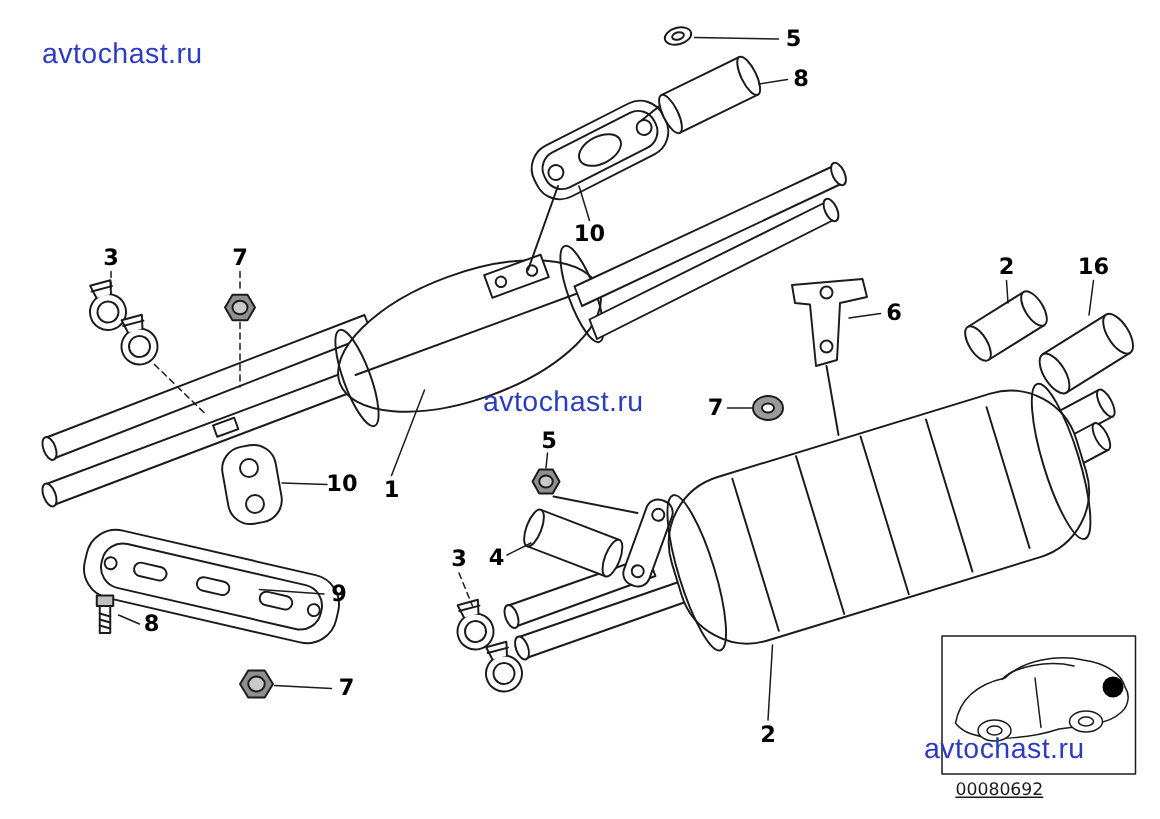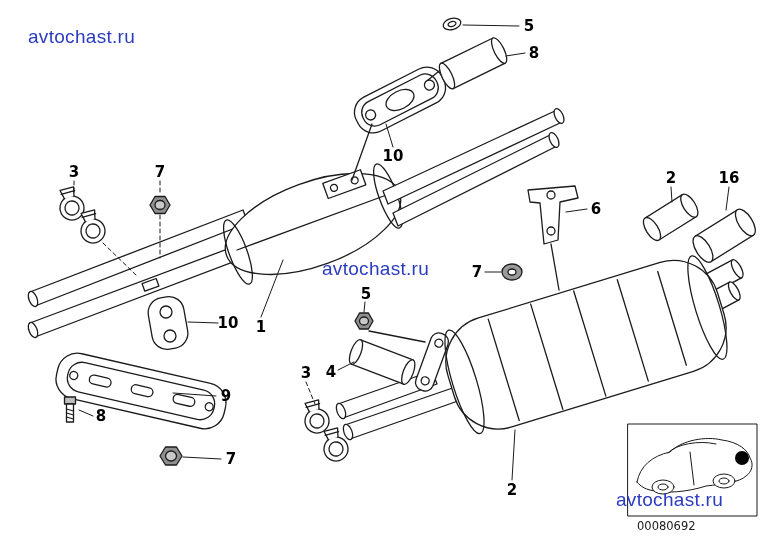"00080692" .partnum { text-decoration: none -> underline }
